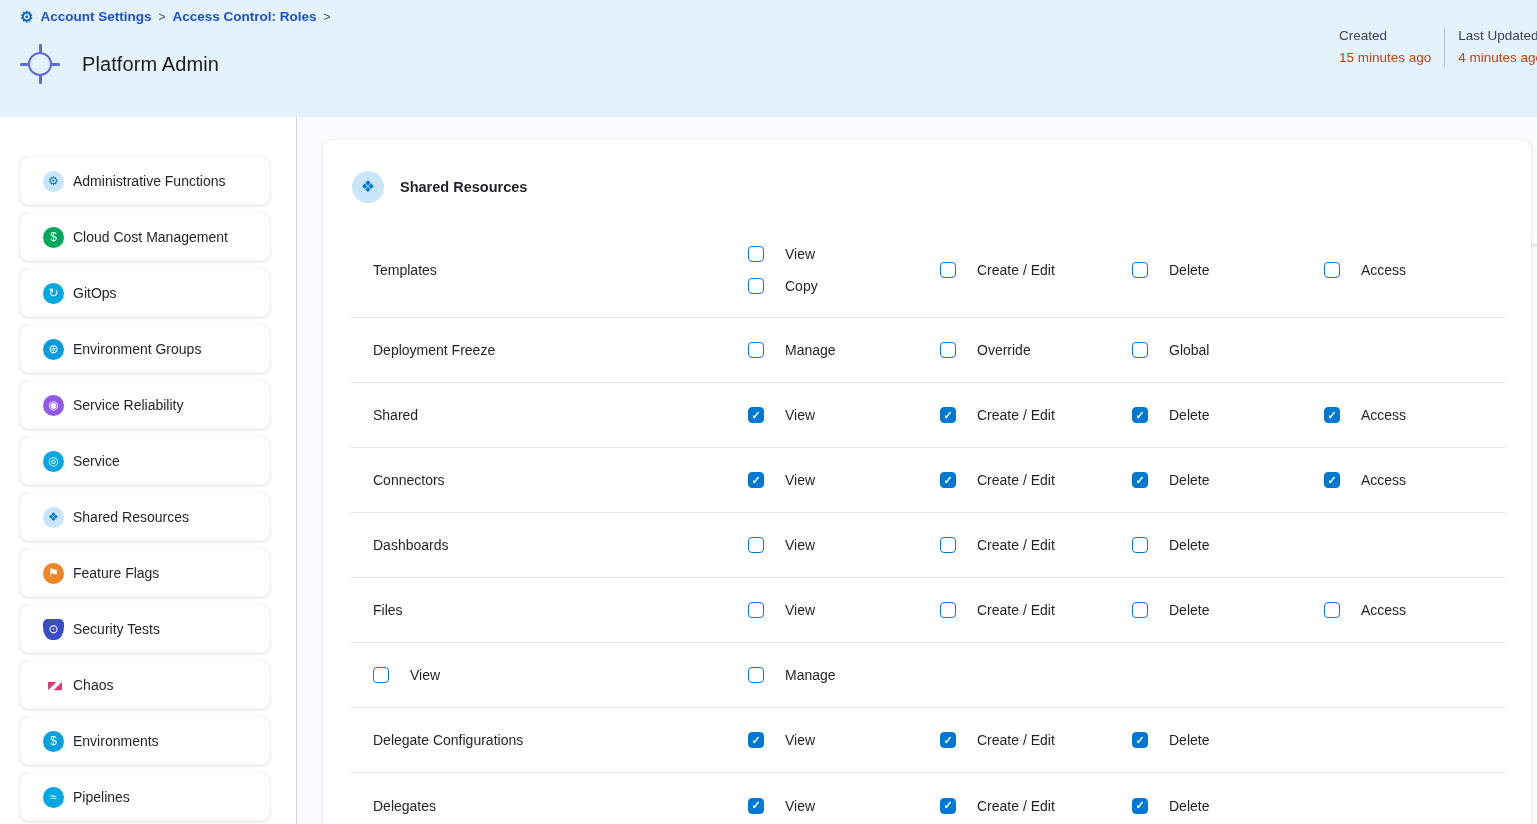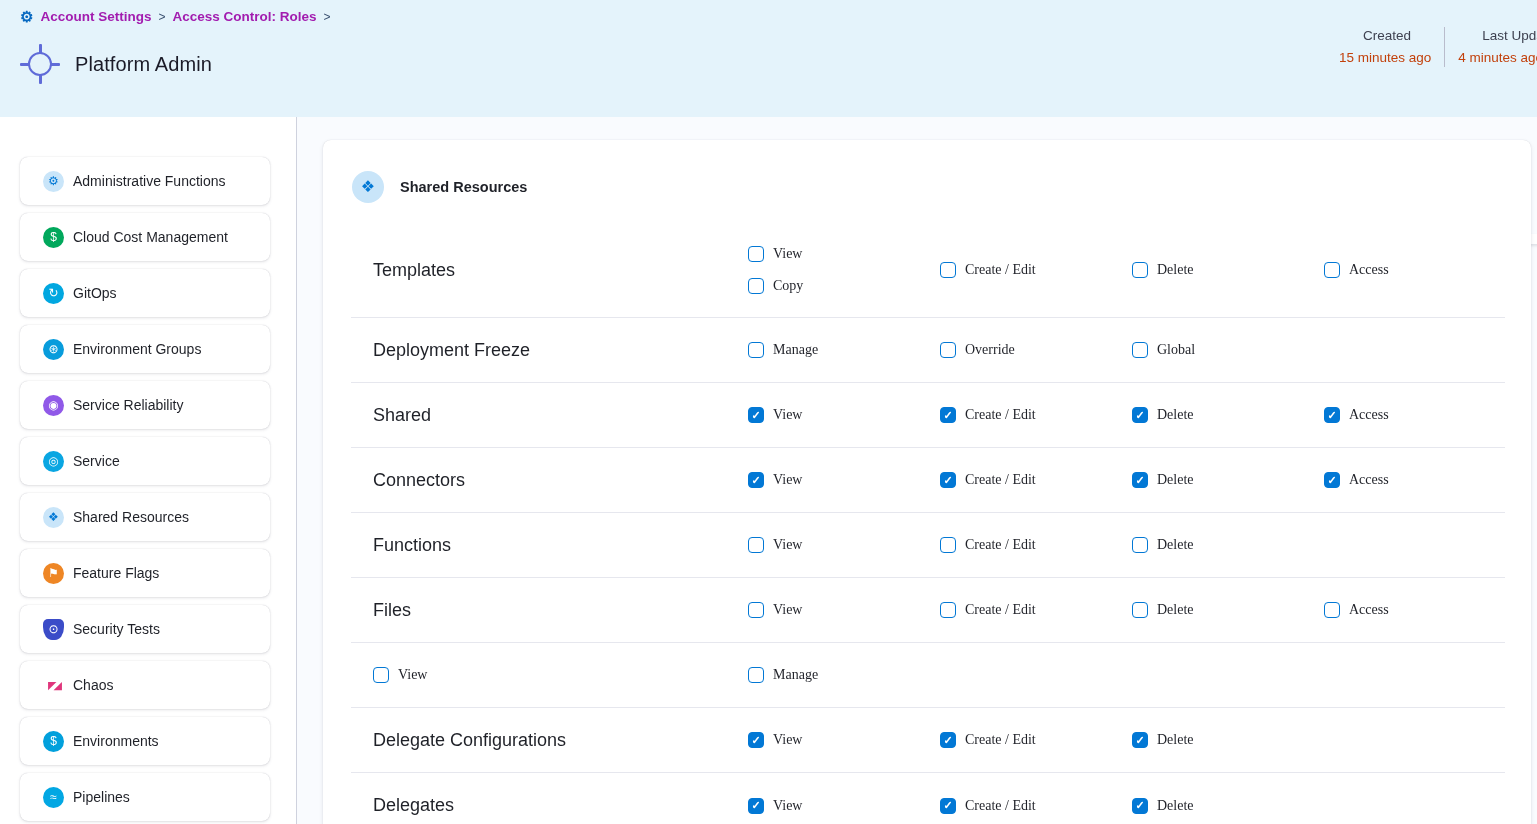"Account Settings" .crumb-link { color: #a21caf -> #1d4ed8 }
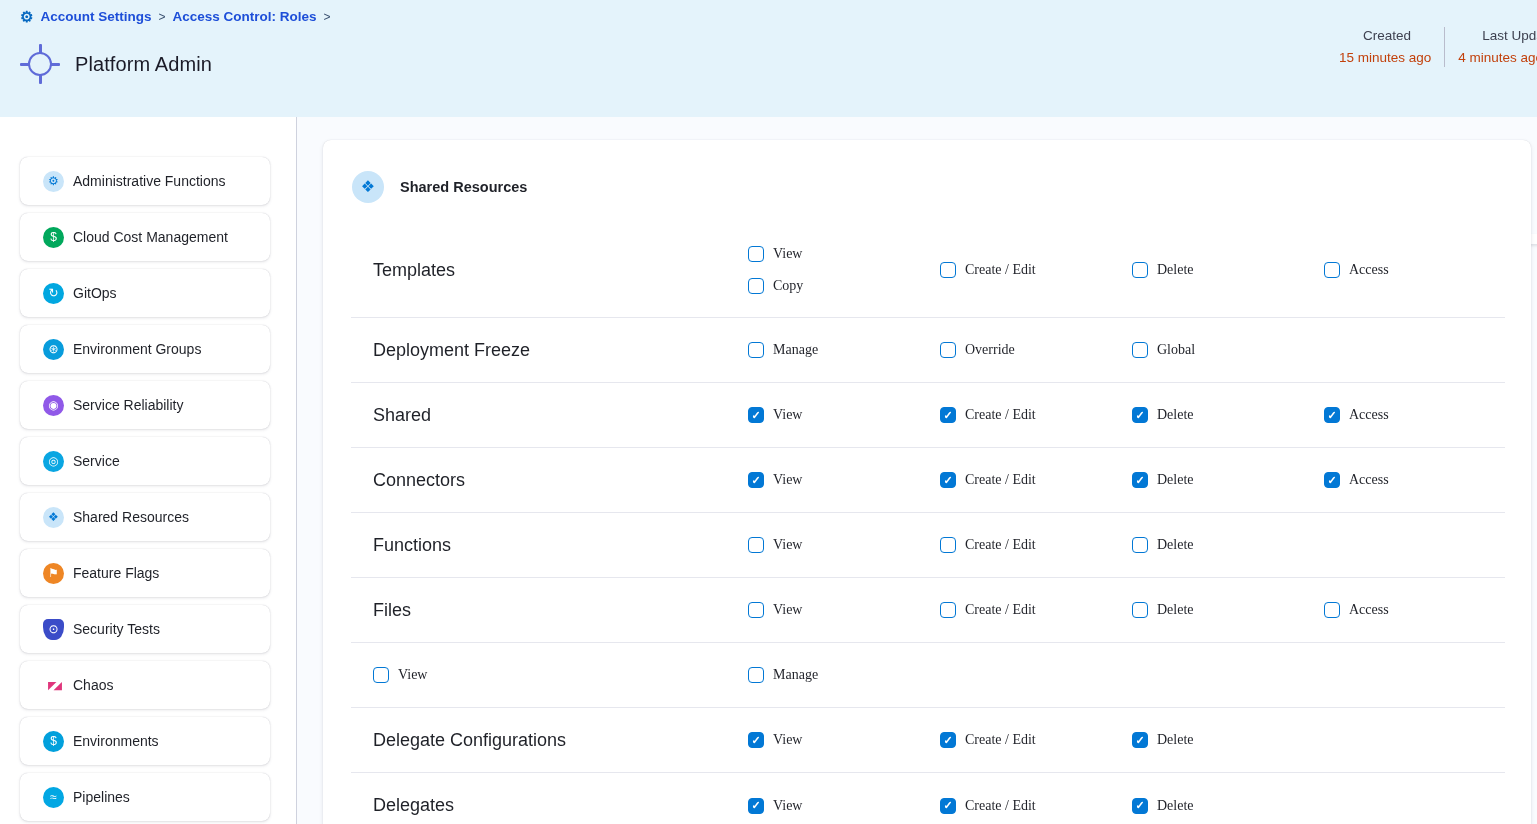"Created" .meta-label { margin-left: 24px -> none }
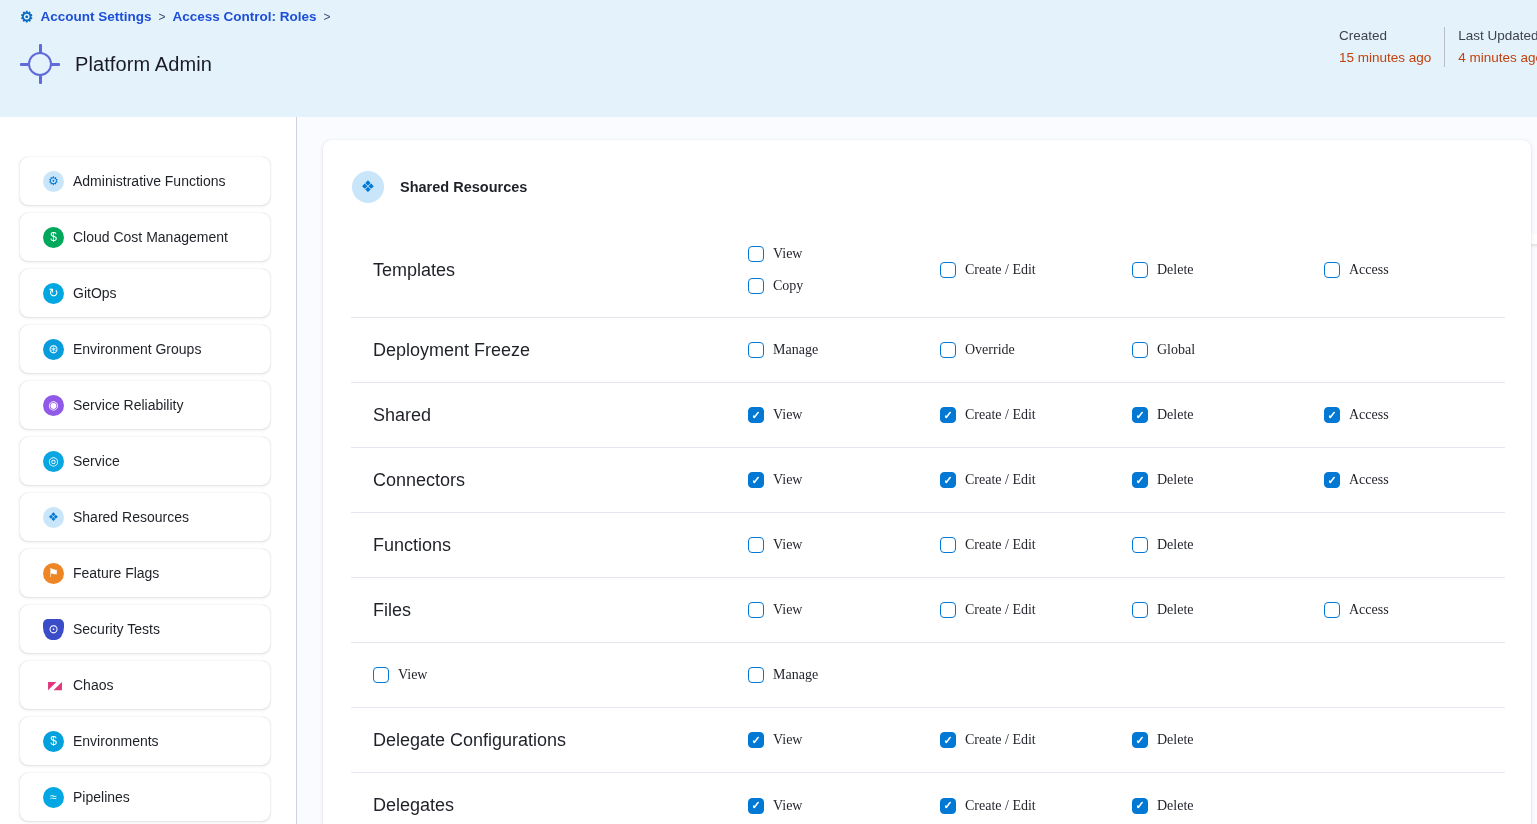"Platform Admin" .title-row { gap: 15px -> 22px }
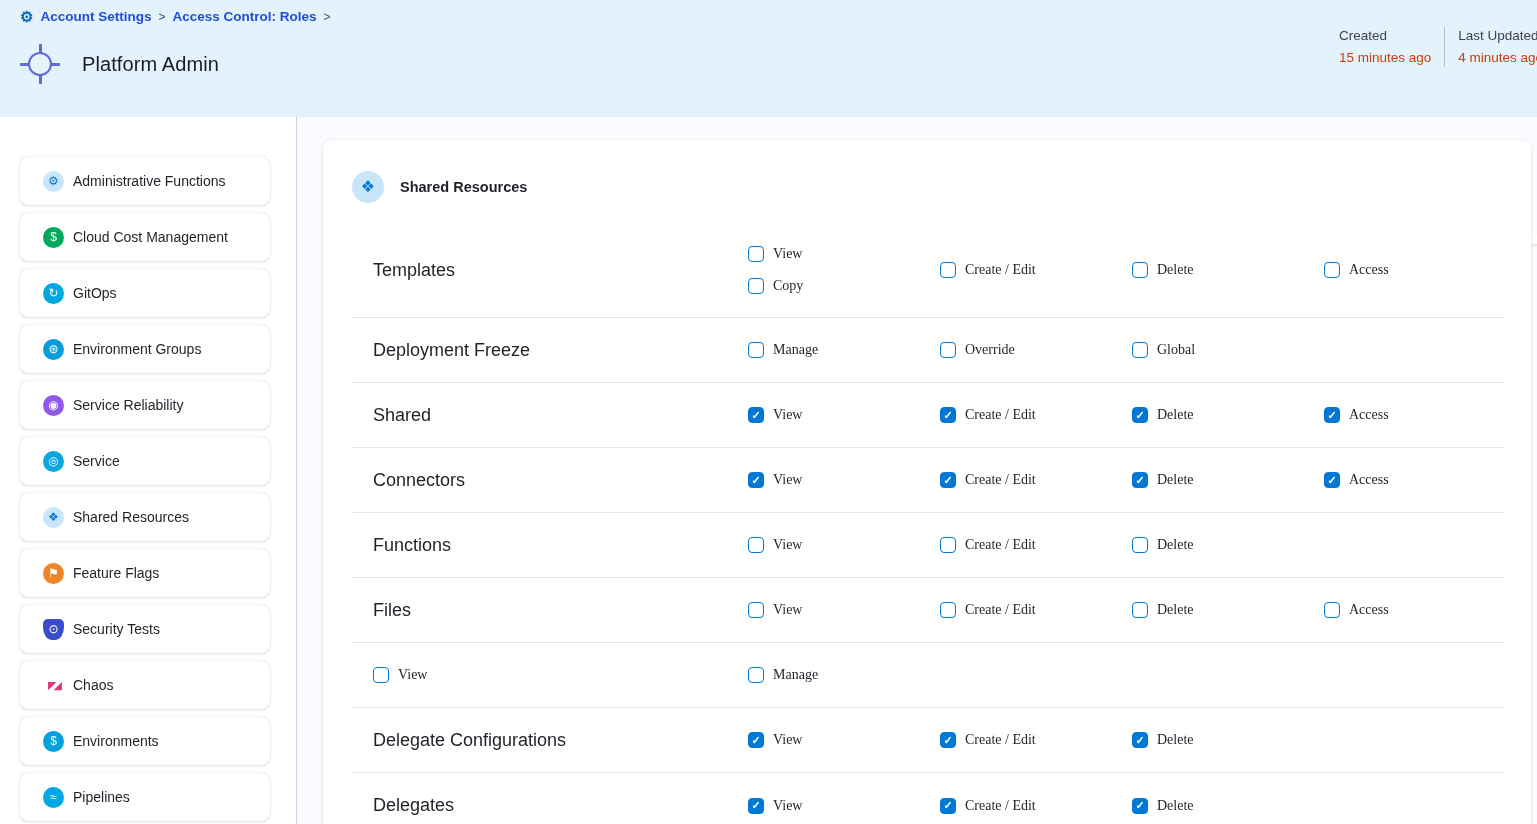"View" .perm { font-family: Liberation Serif, serif -> none; gap: 9px -> 21px }
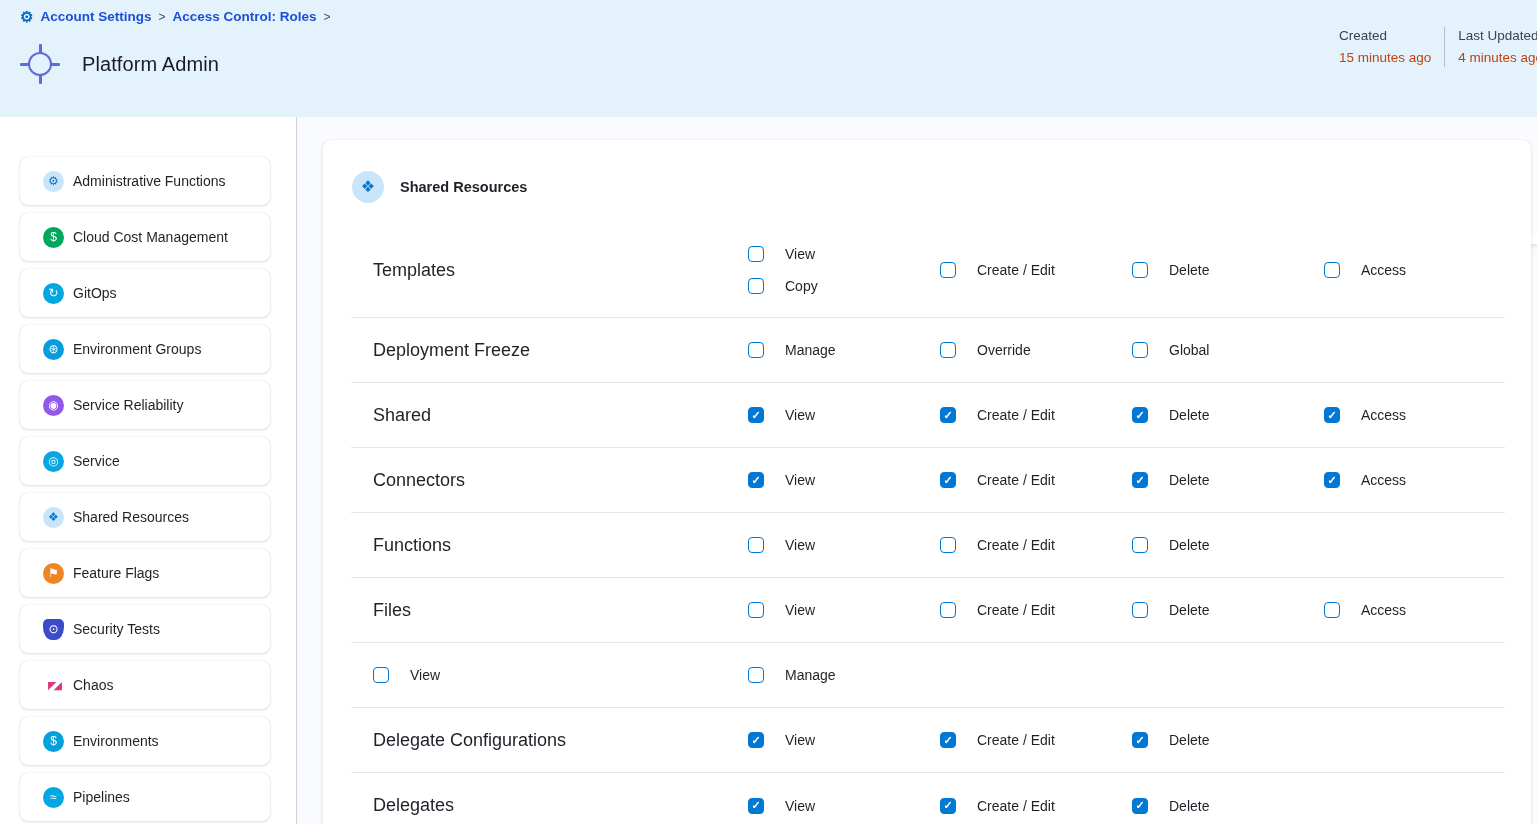"Templates" .perm-resource { font-size: 18px -> 14px }
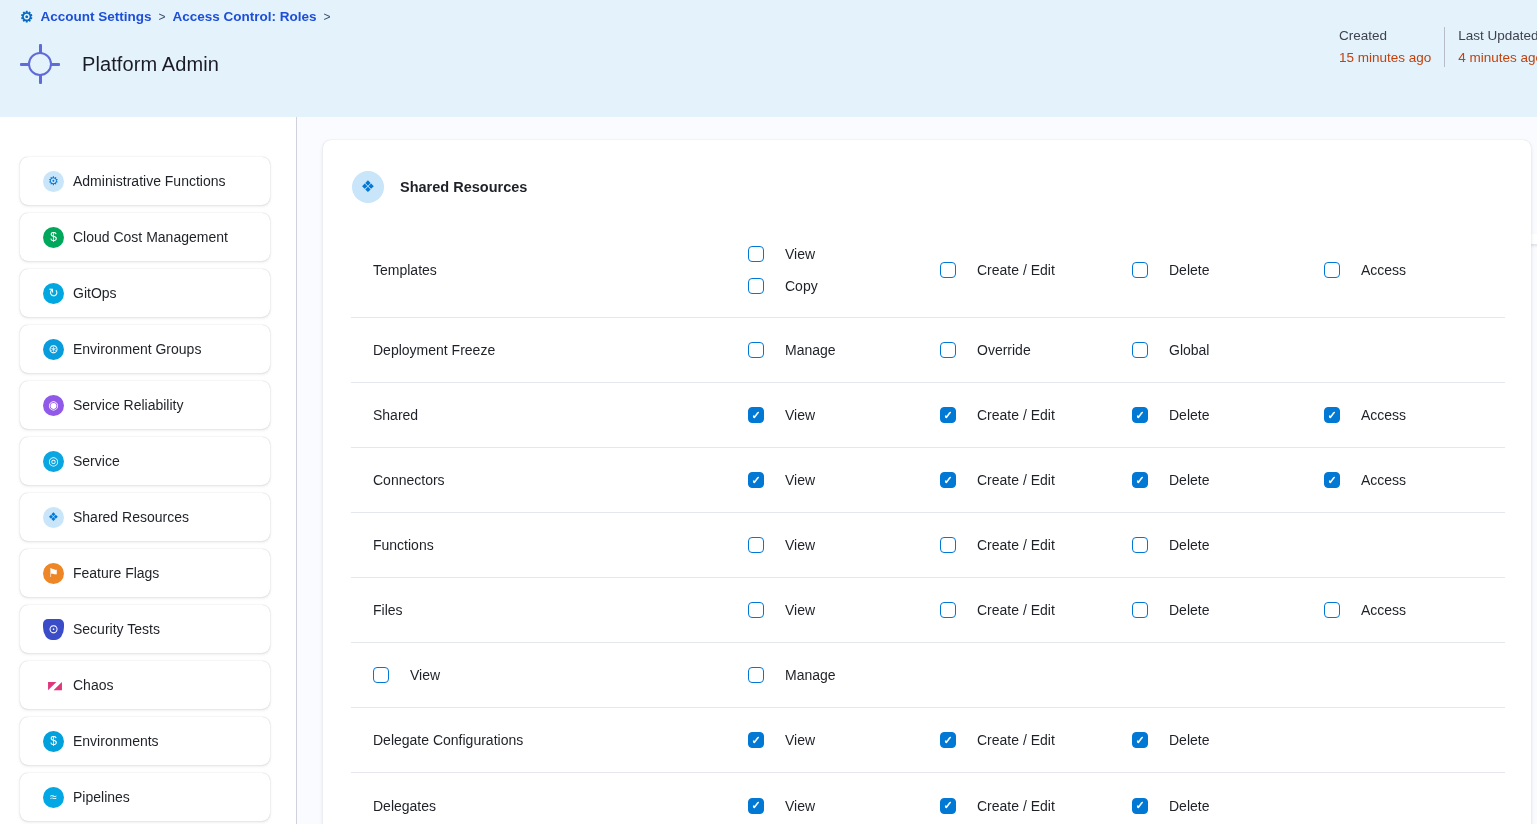"Functions" div.perm-resource { text: Functions -> Dashboards }
